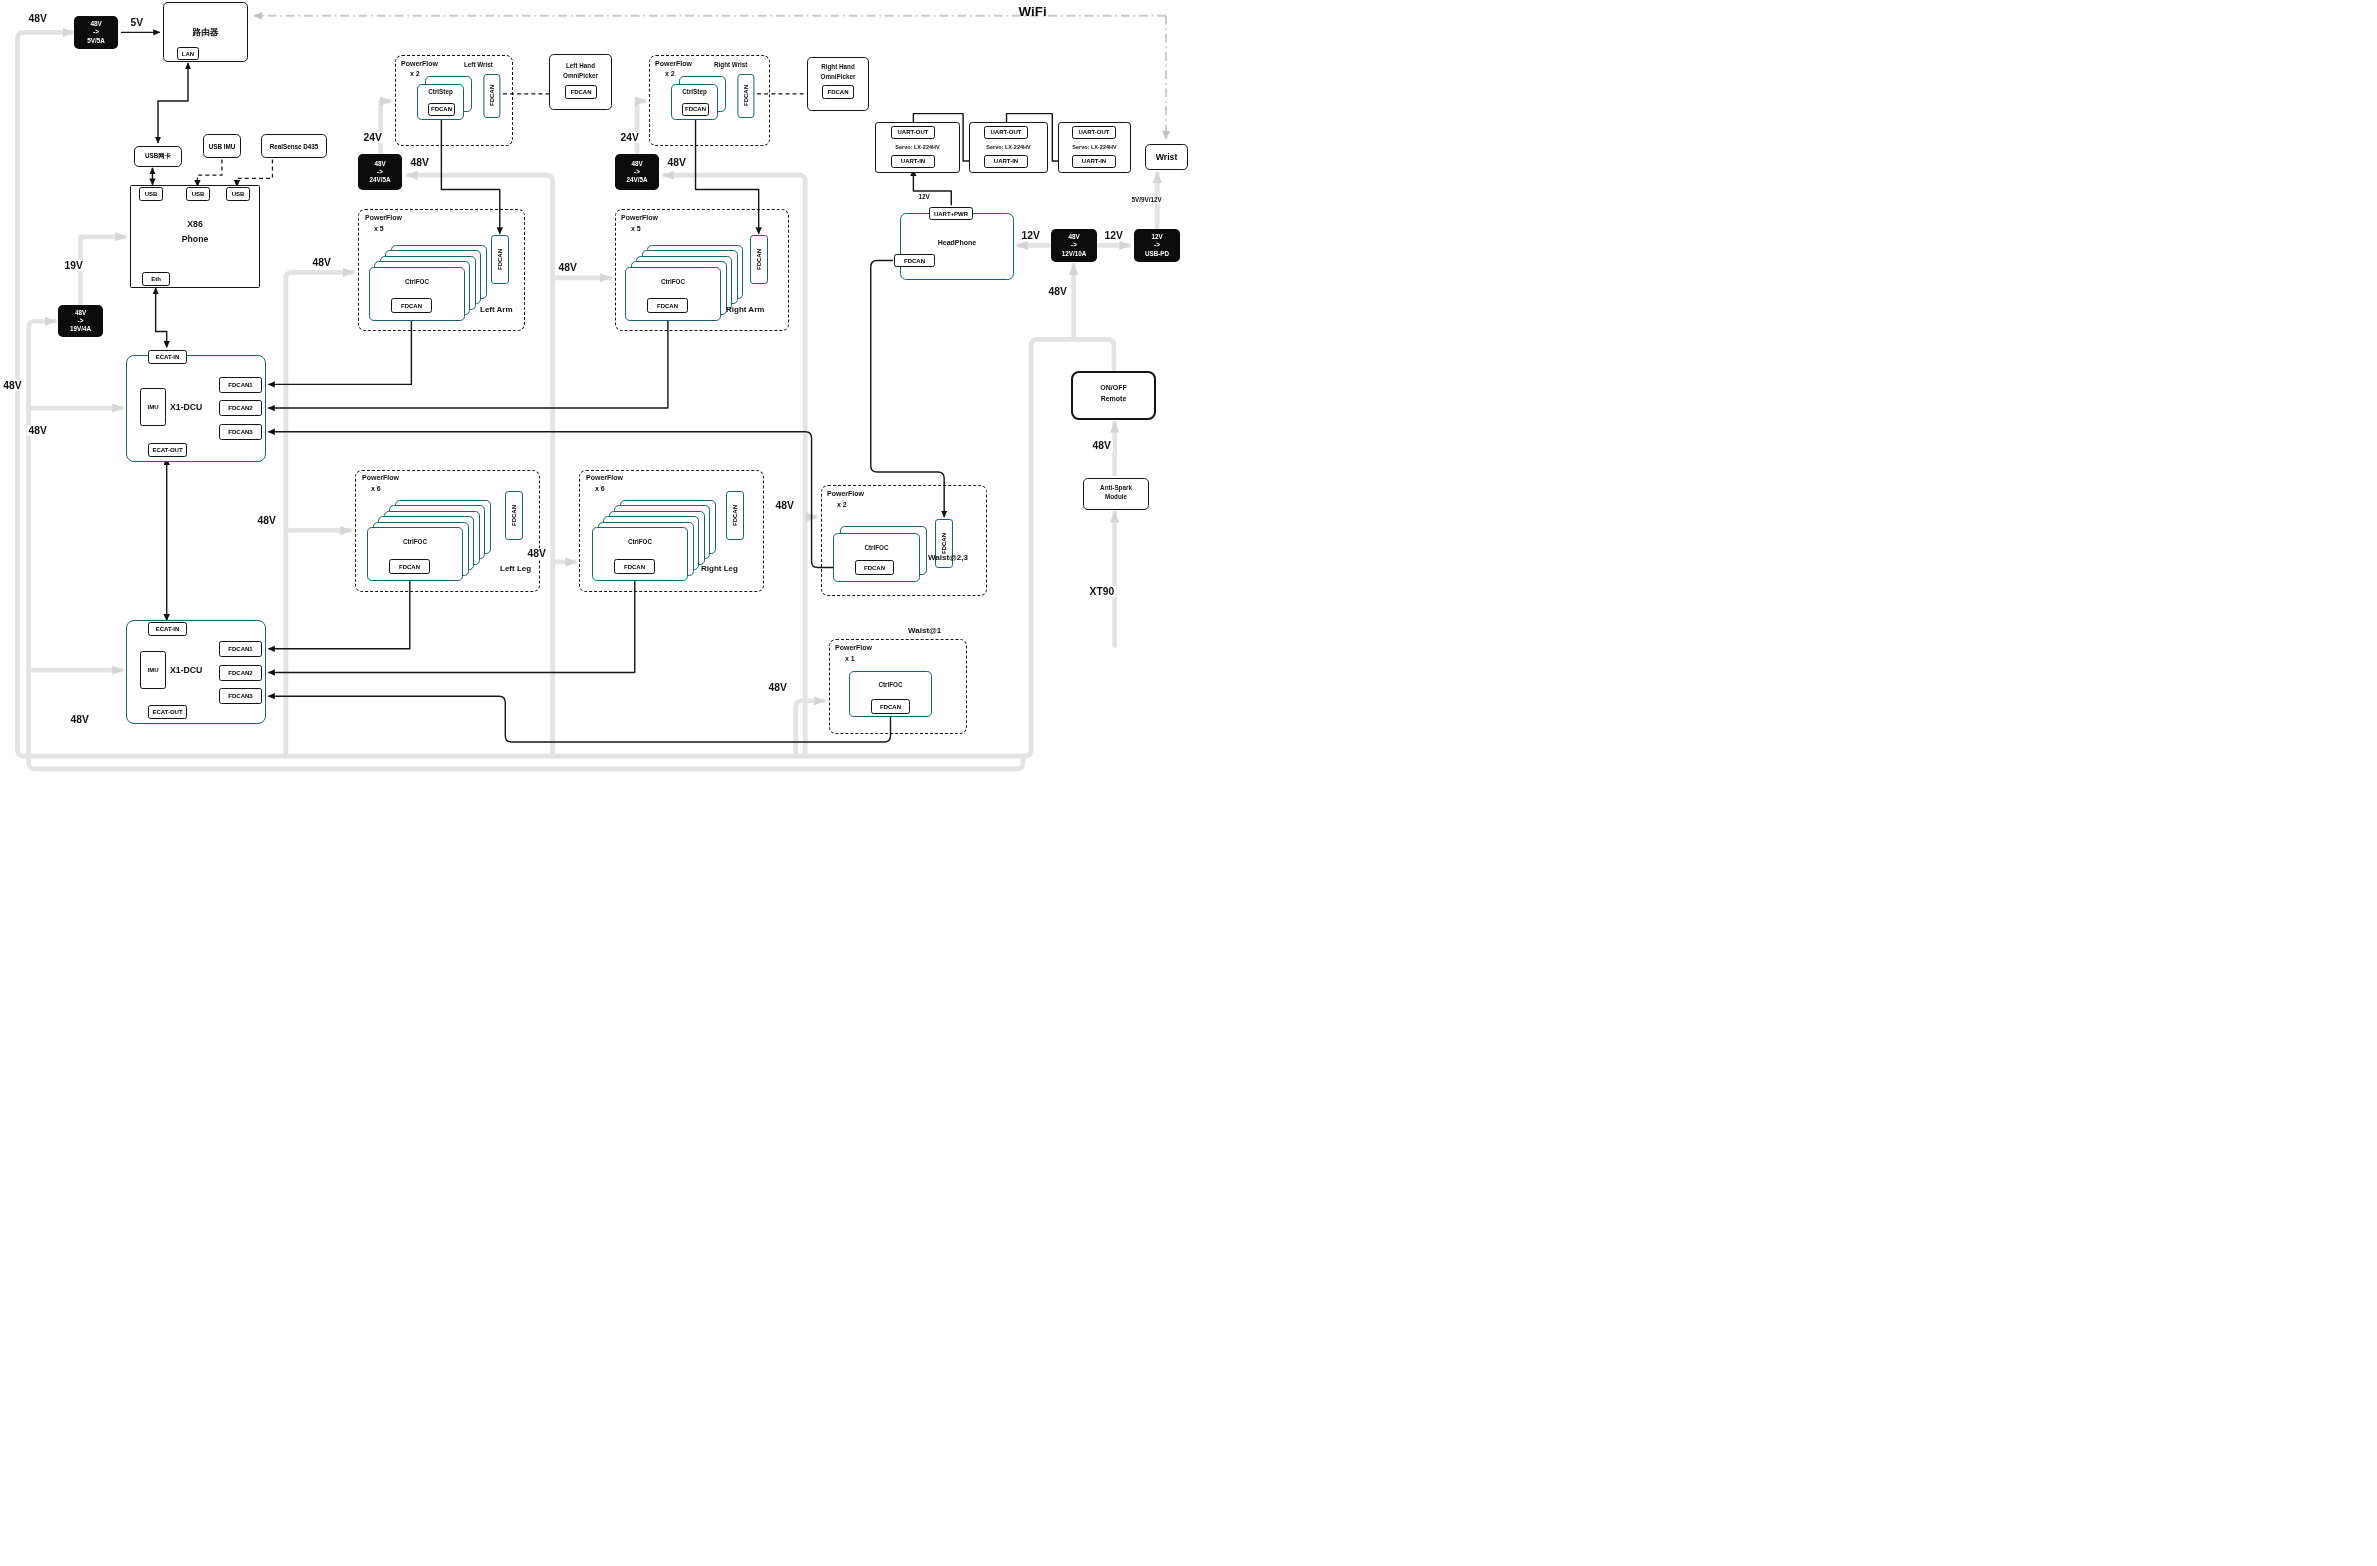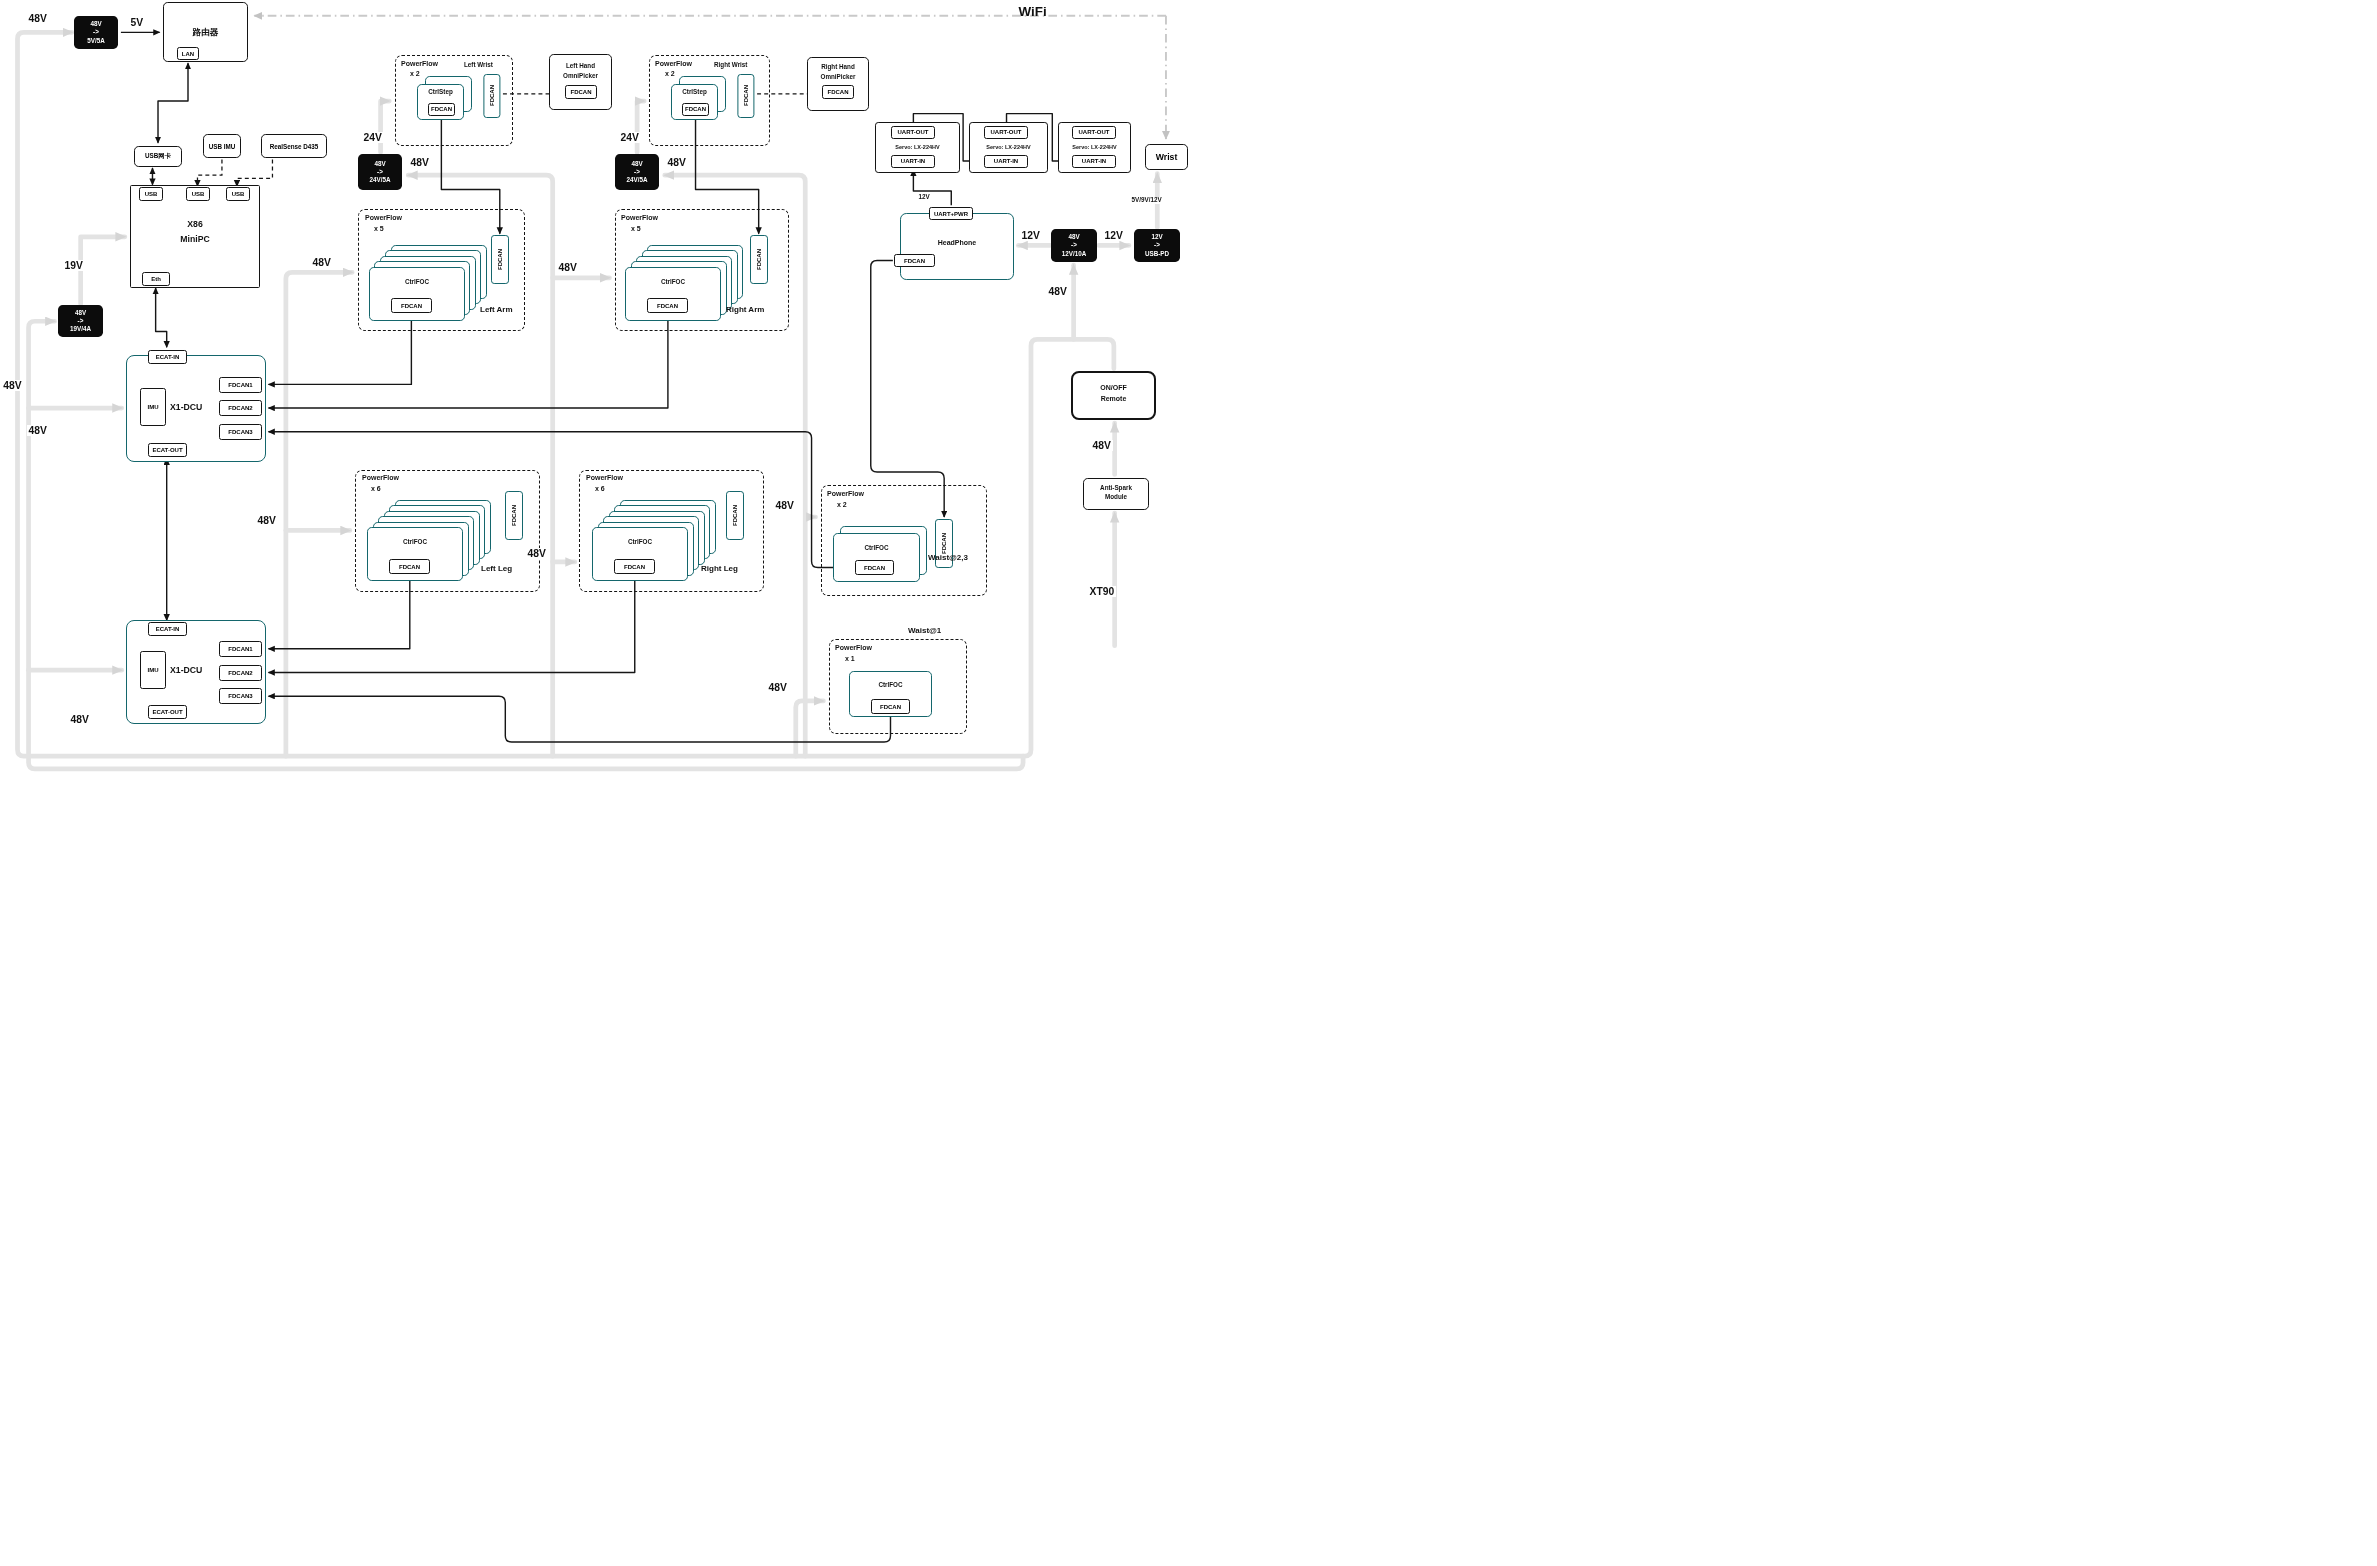"MiniPC" span.t { text: MiniPC -> Phone }
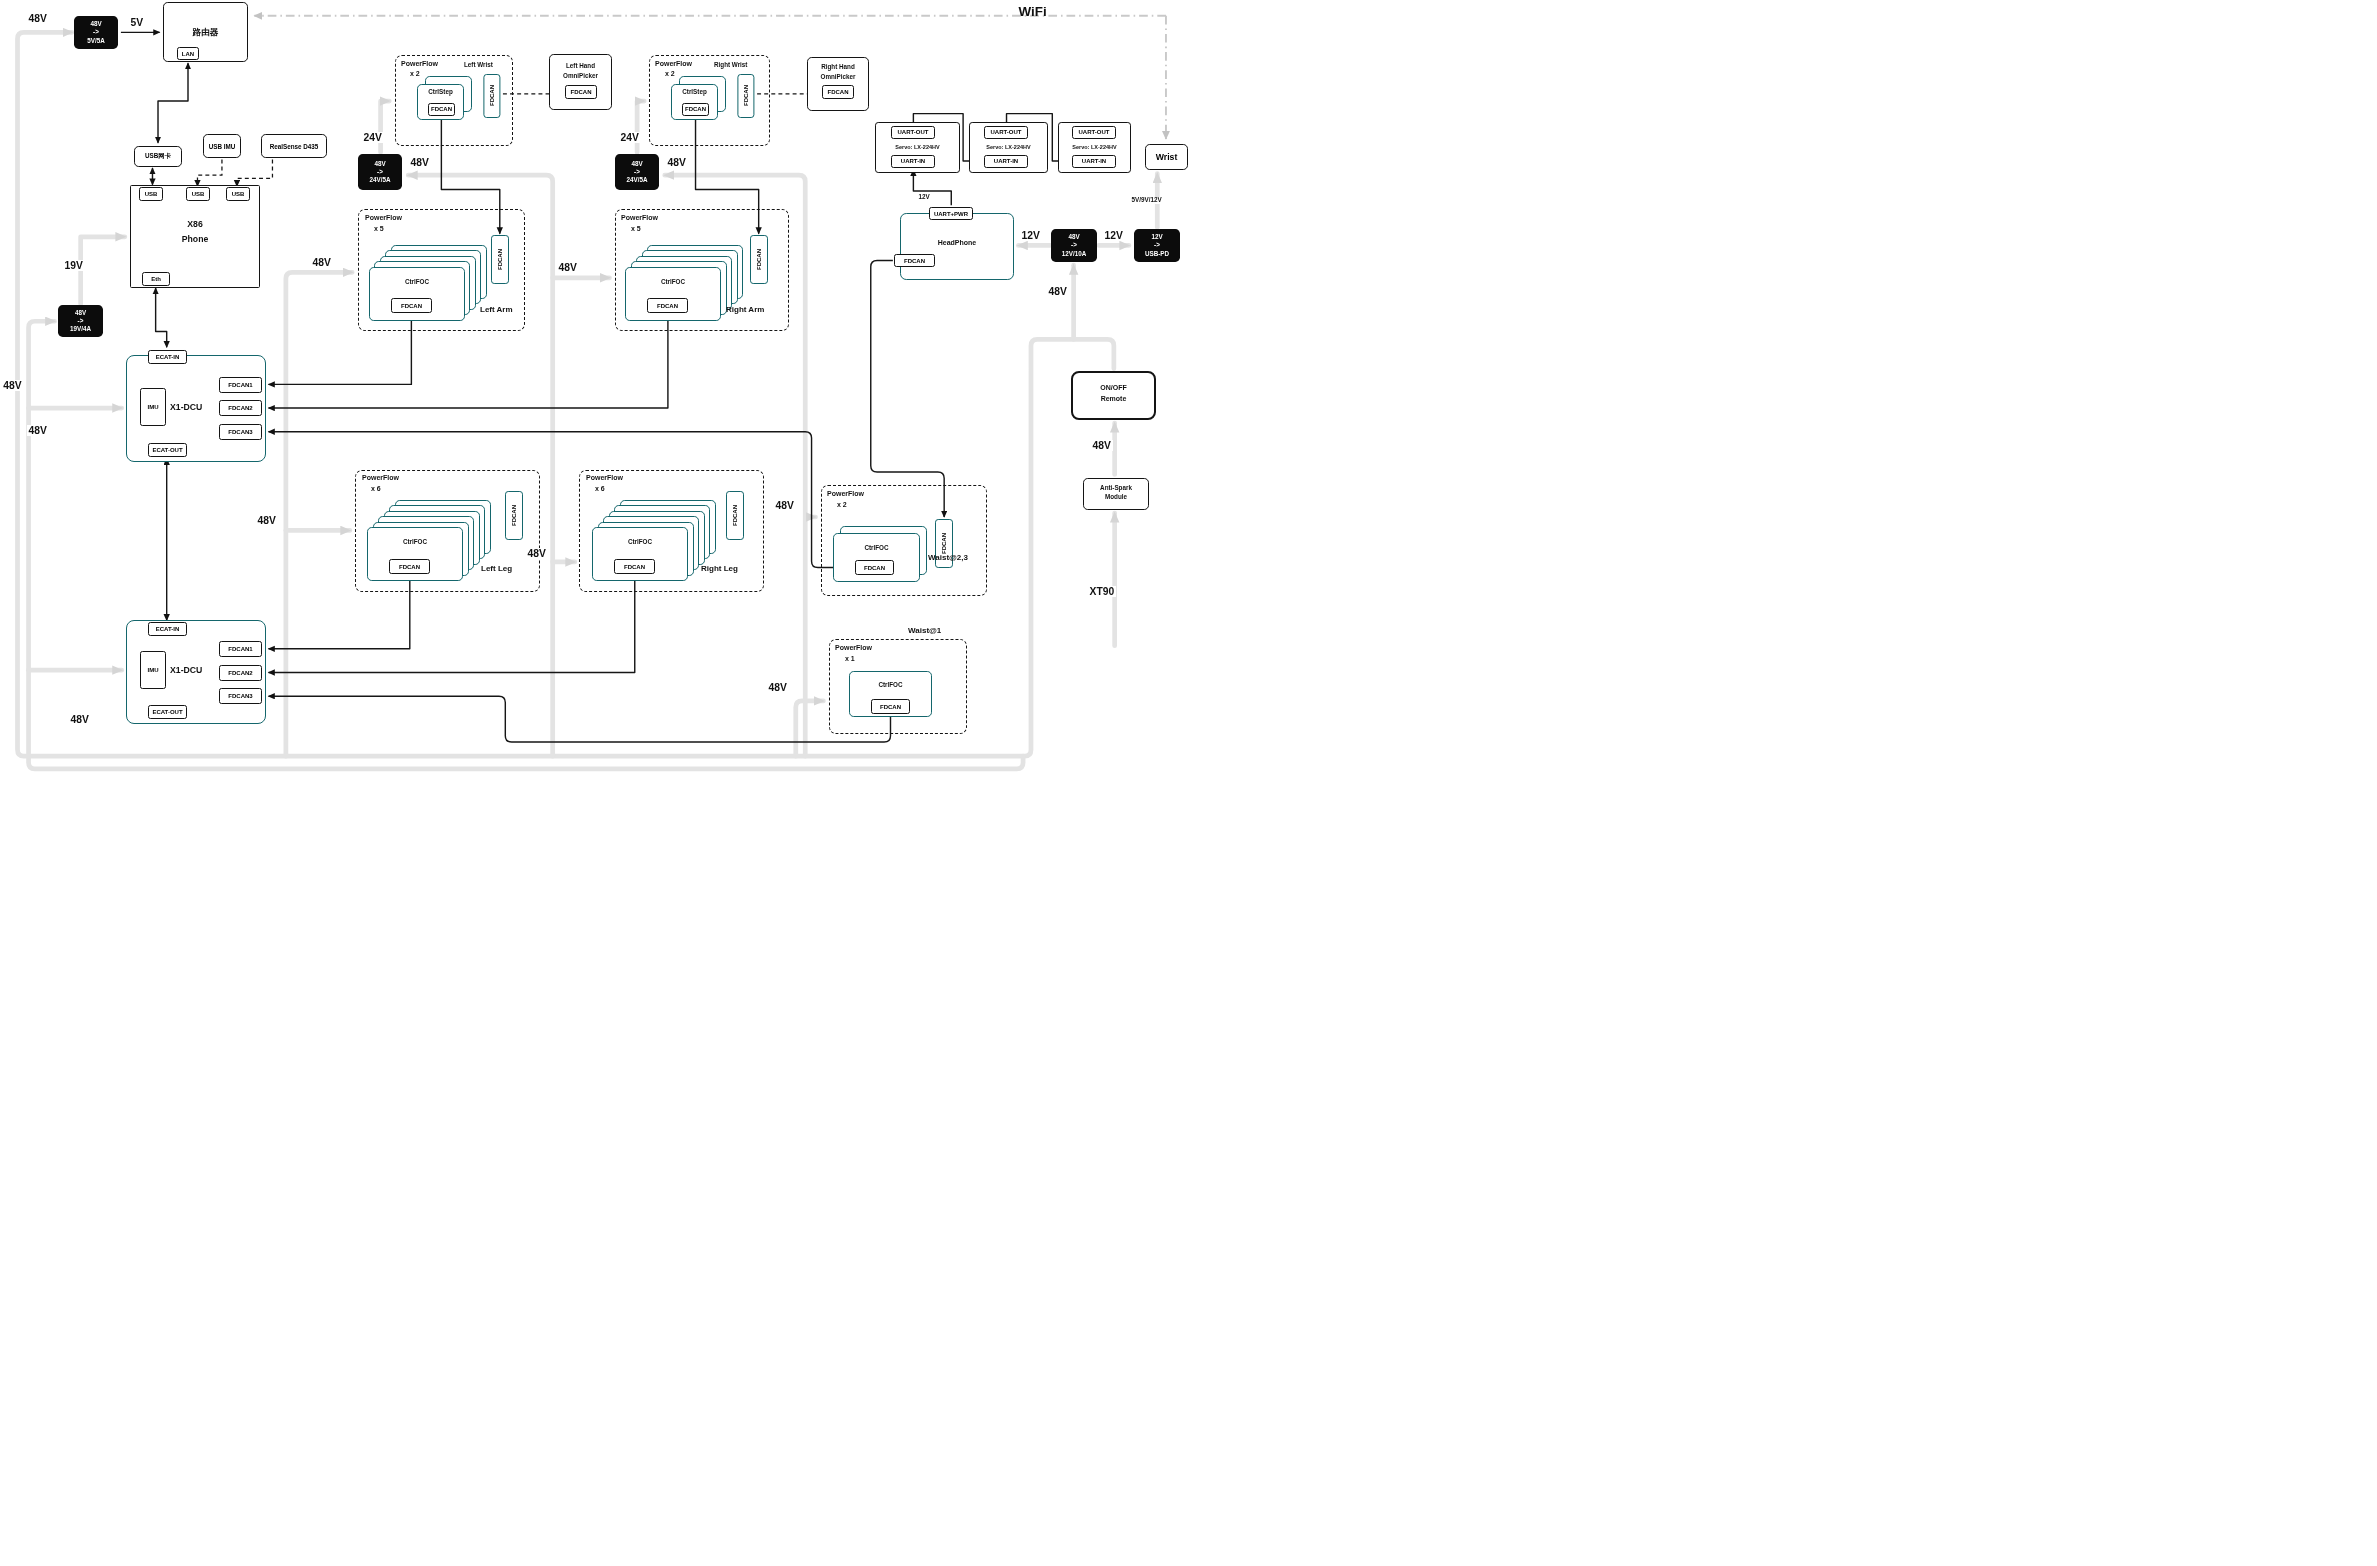"Left Leg" span.t { left: 481px -> 500px }
